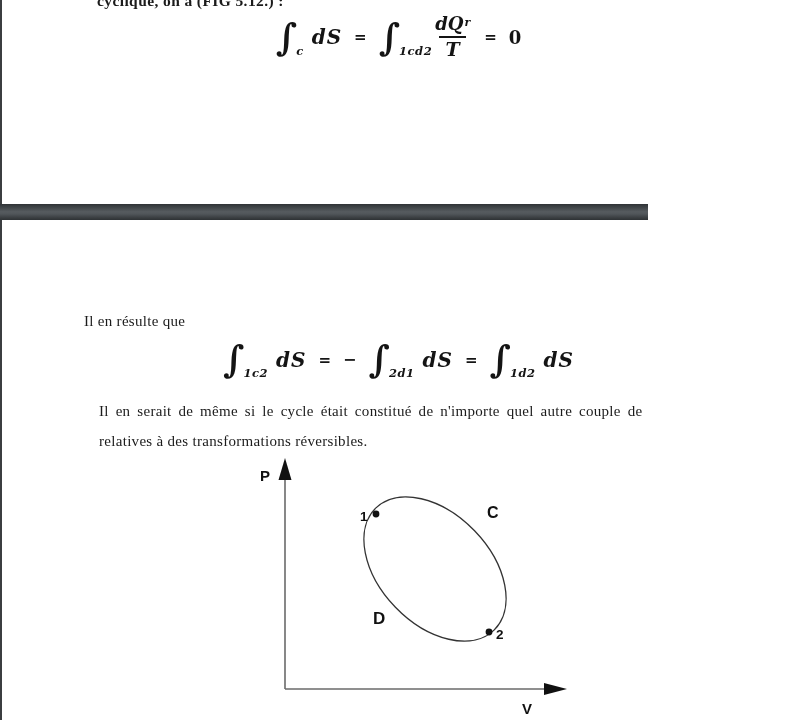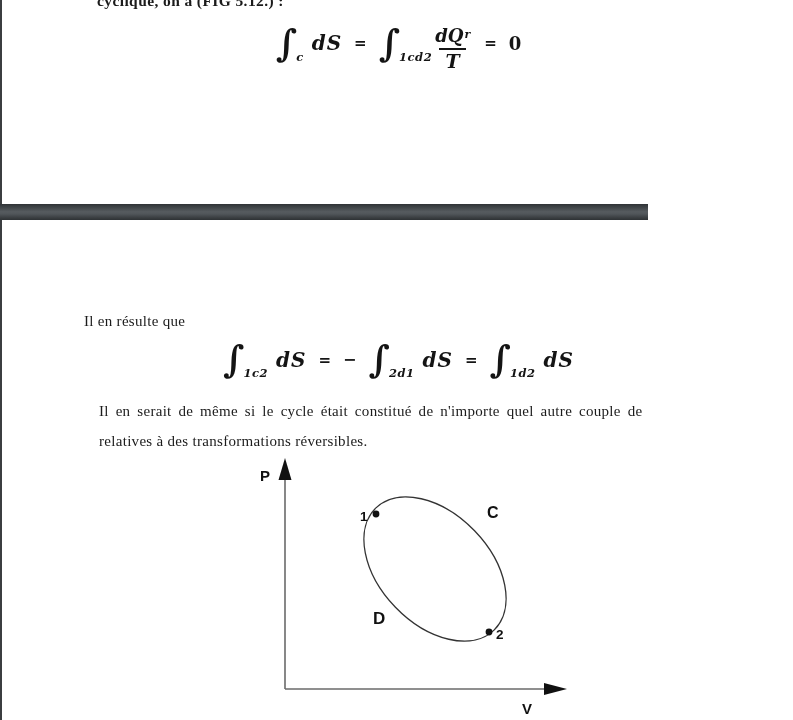"dQ" .frac-num { margin-top: 12px -> none }
